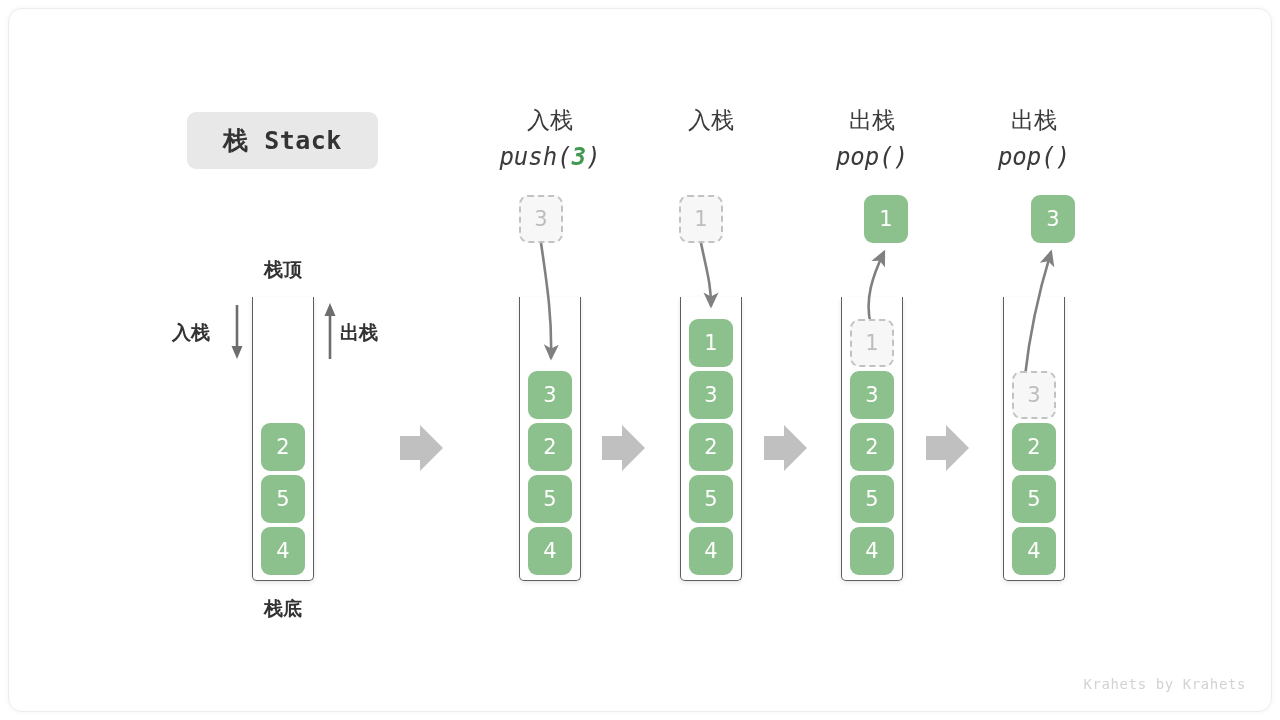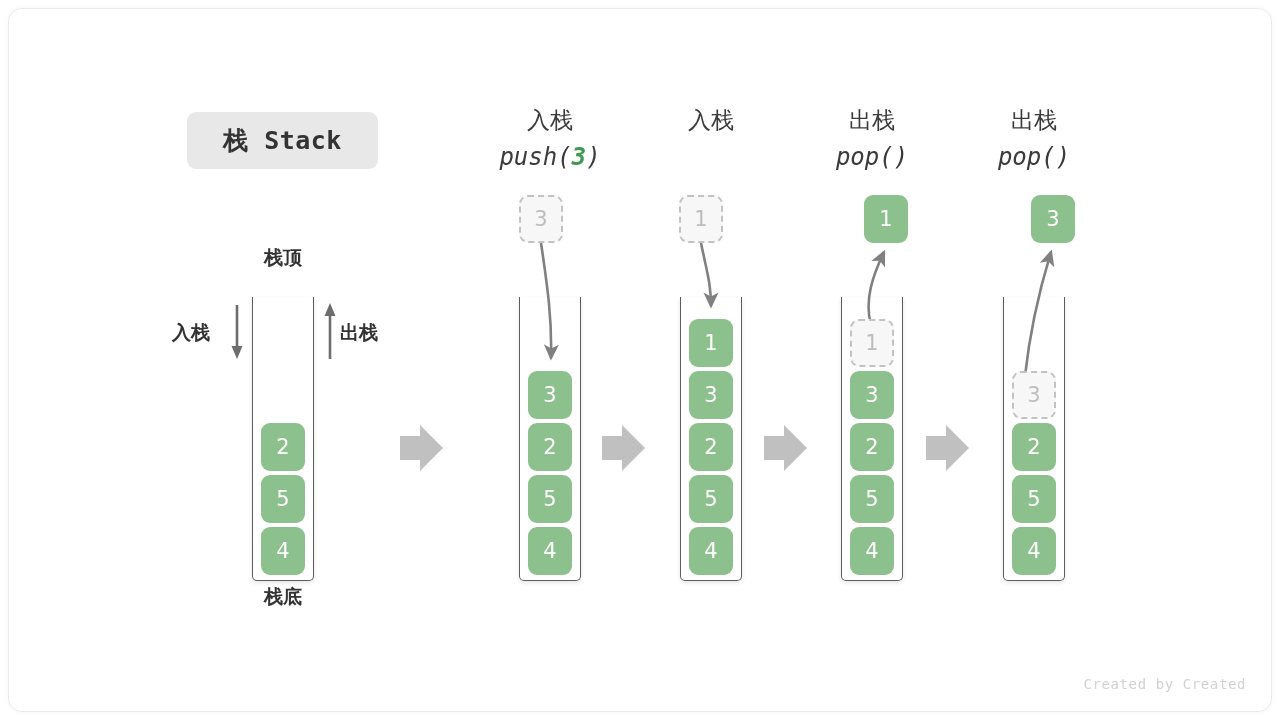"栈顶" .stack-pos-label { margin-top: none -> 12px }
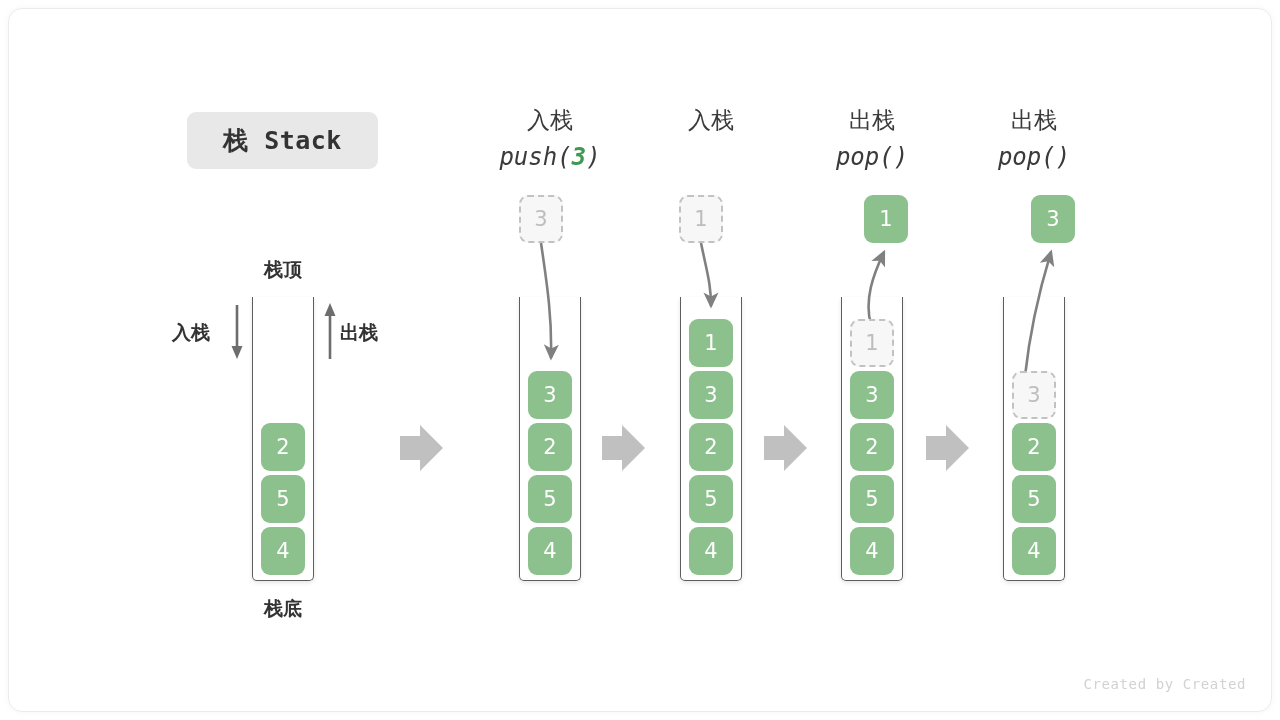"Created by Created" div.abs { text: Created by Created -> Krahets by Krahets }
